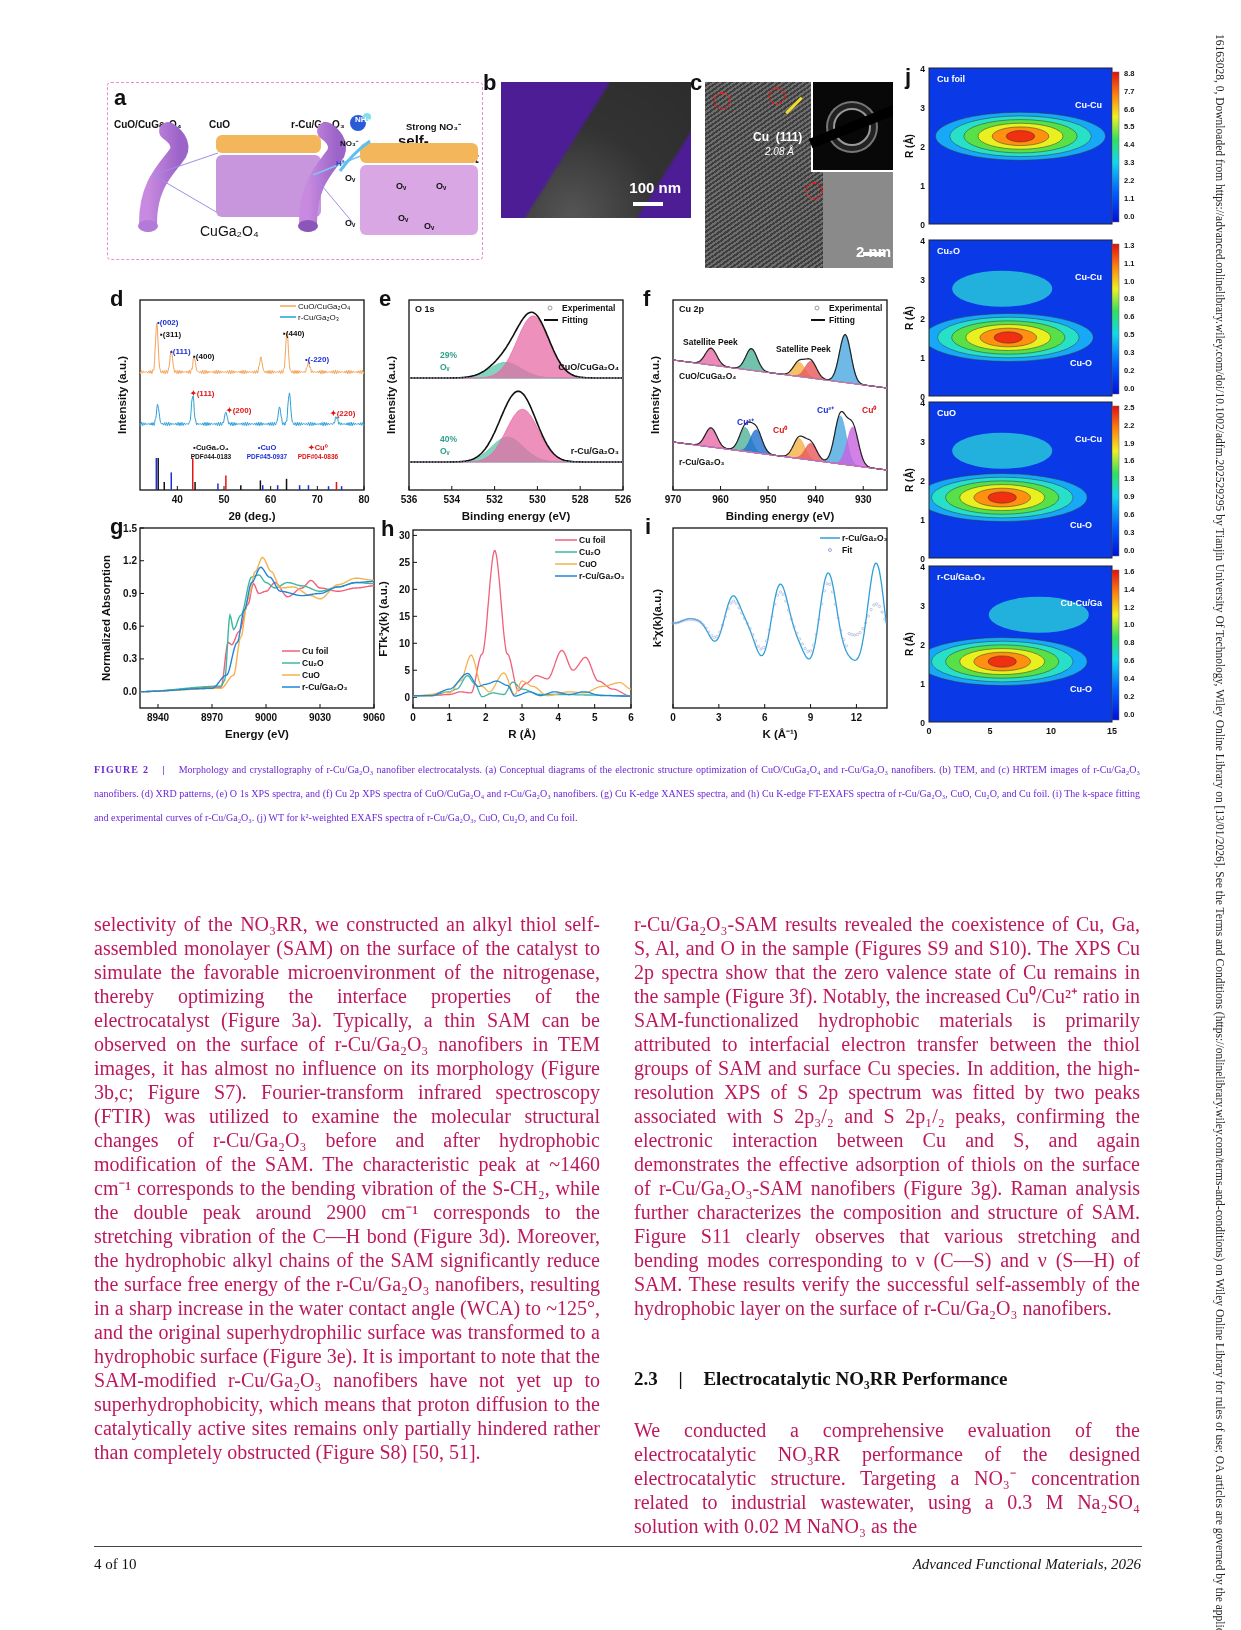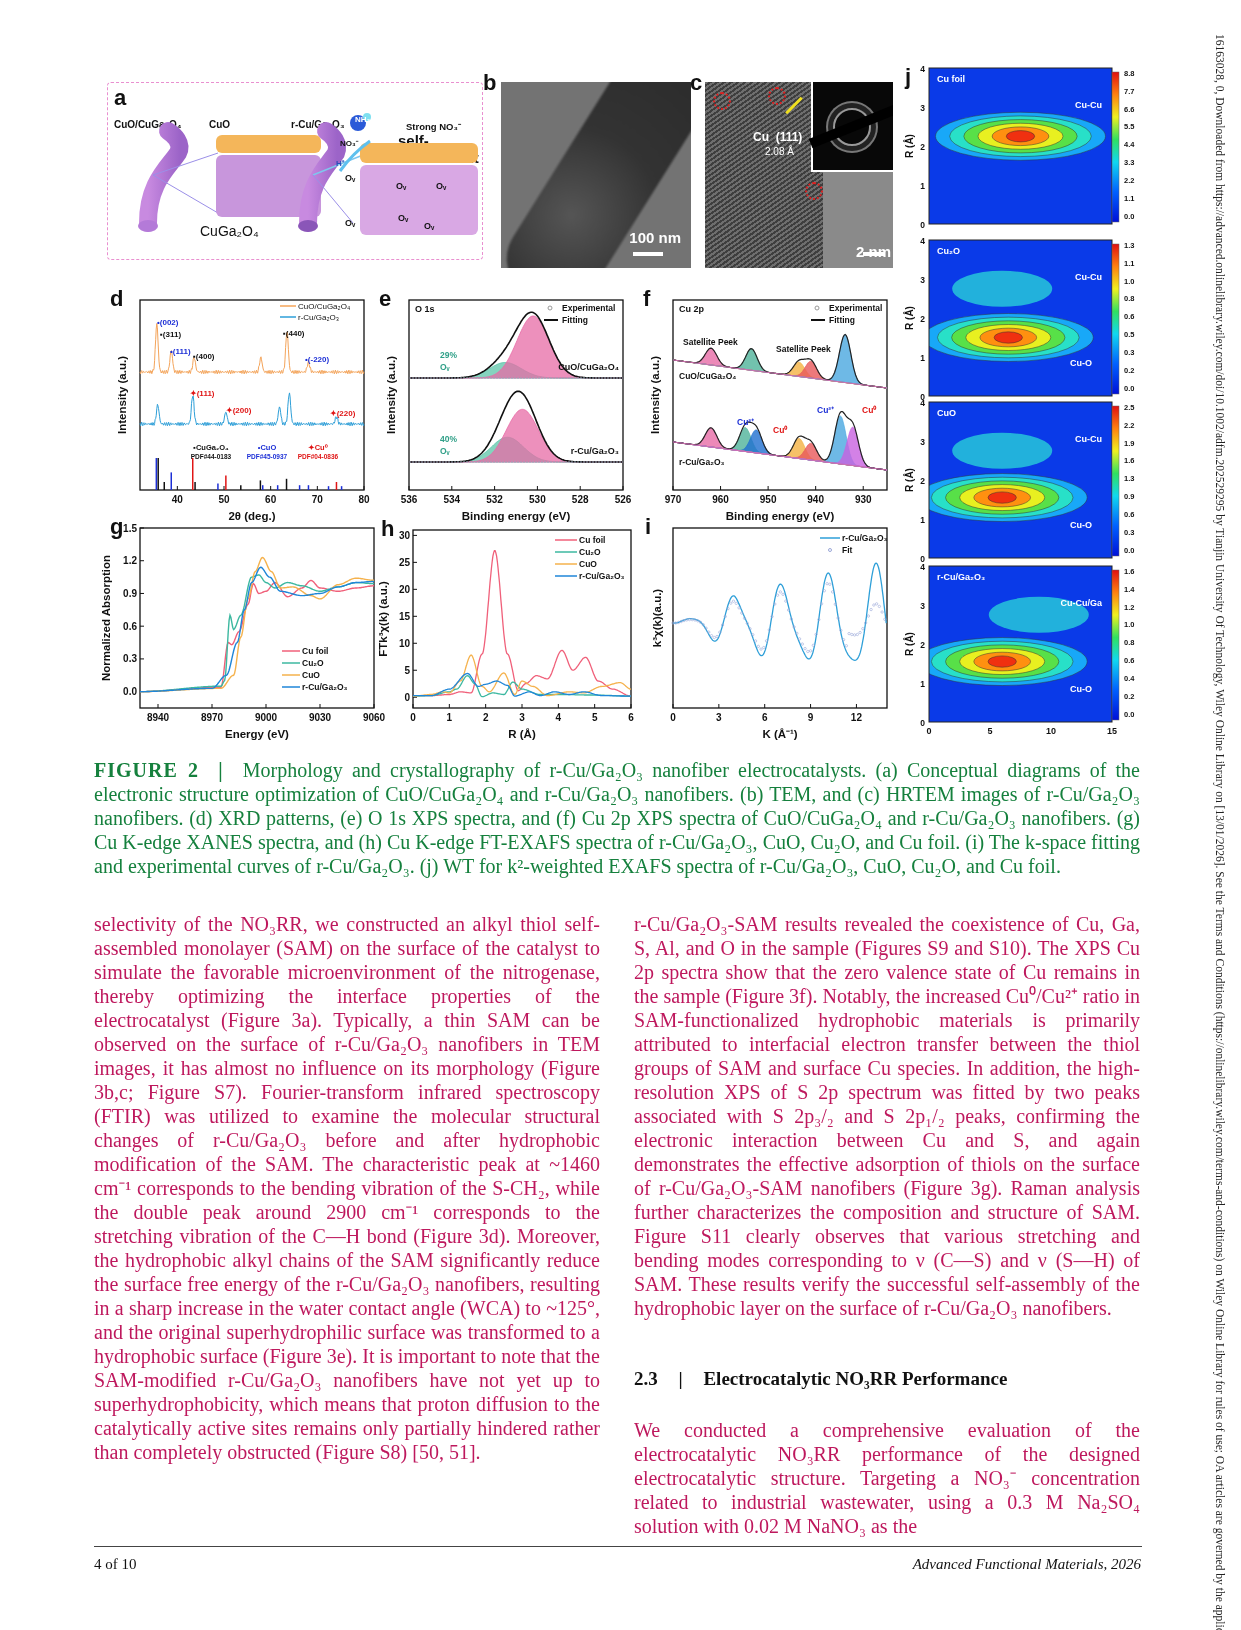"2.08 Å" div.abs { font-style: none -> italic }
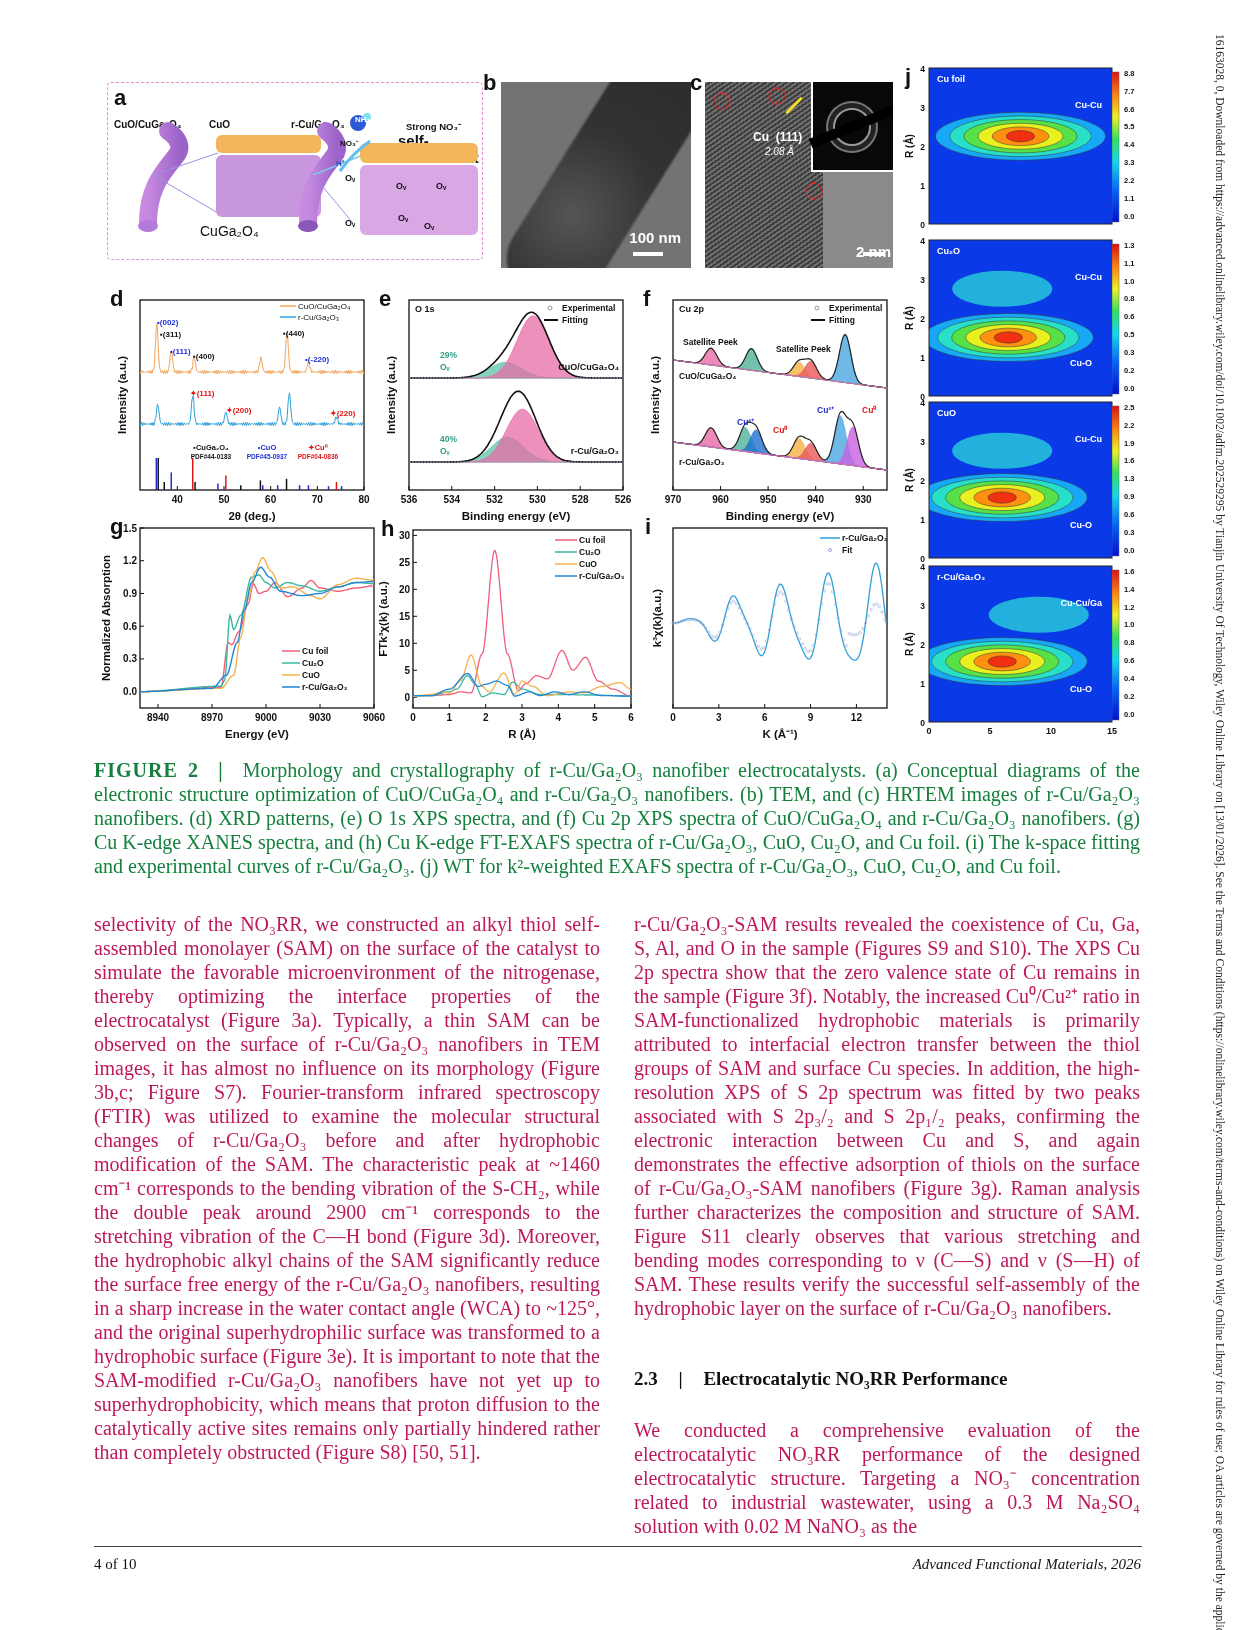"100 nm" div.abs { background: #737373 -> #4c1d95; height: 186px -> 136px }
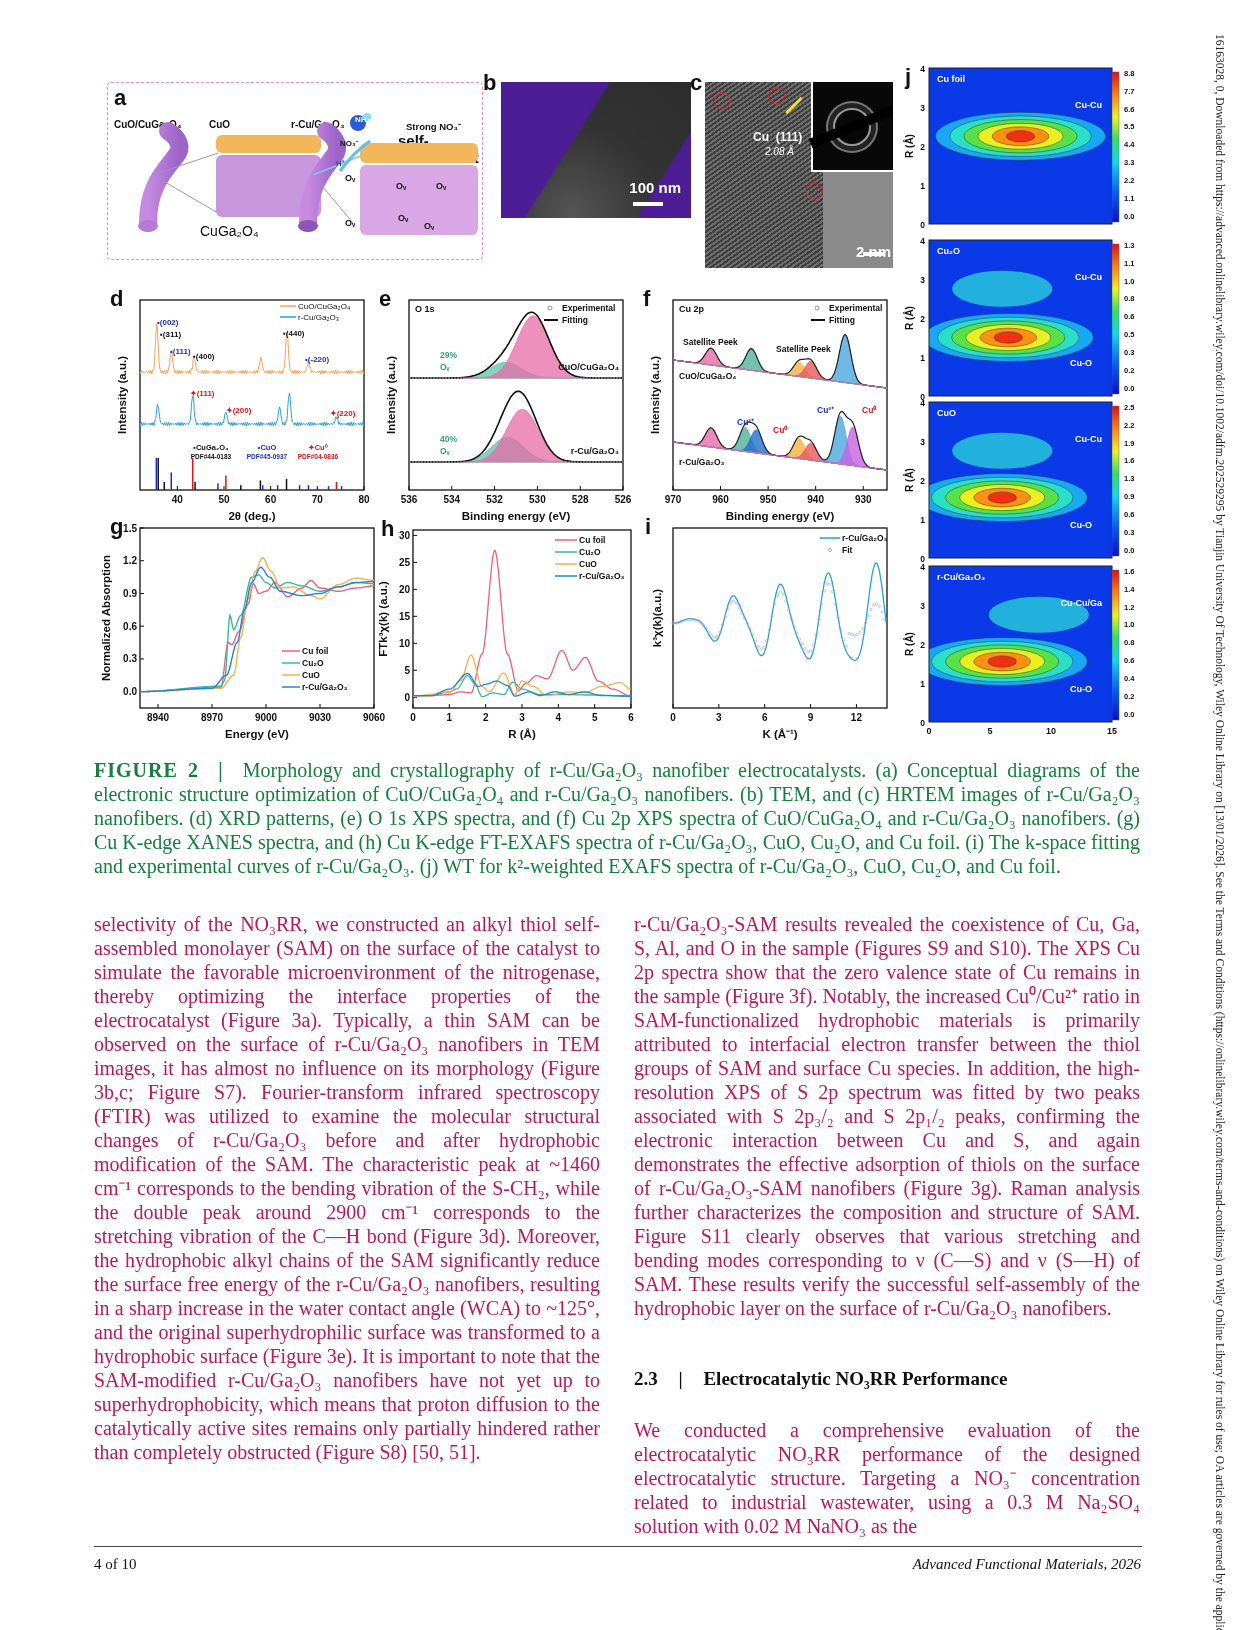"FIGURE 2 | Morphology and" .caption { color: #15803d -> #6d28d9; font-size: 20px -> 10px }
